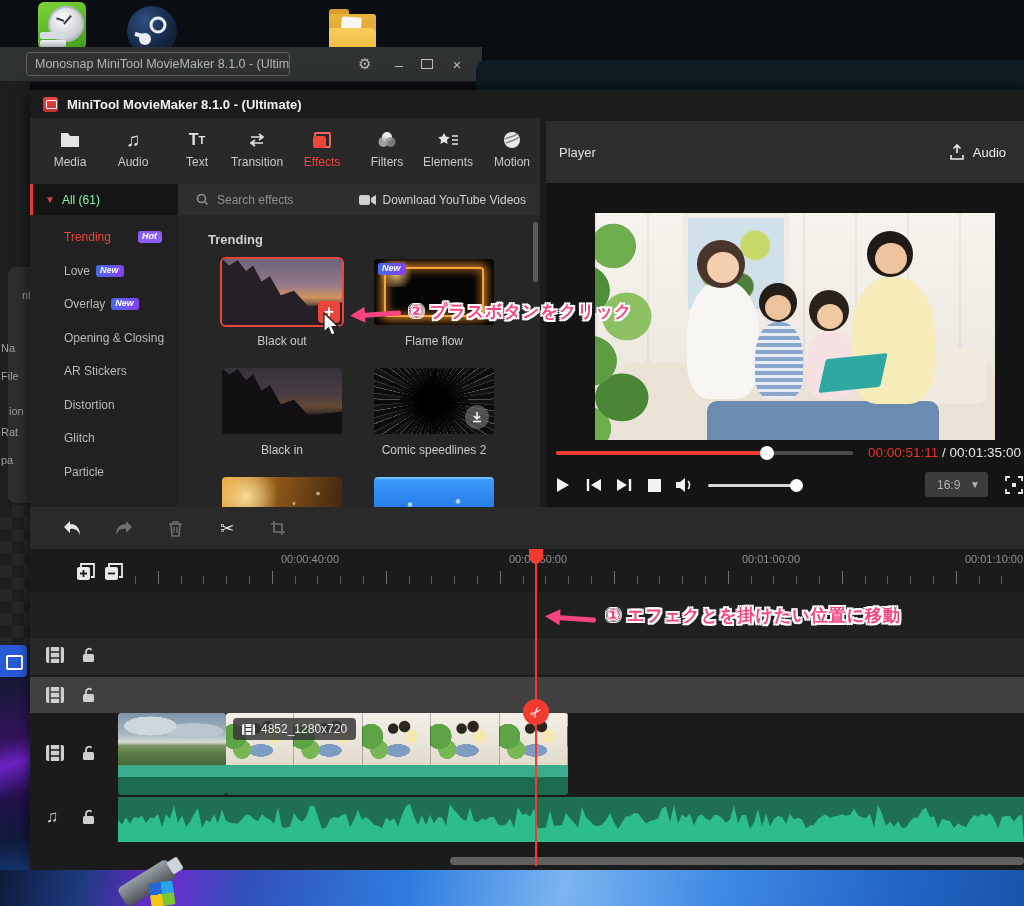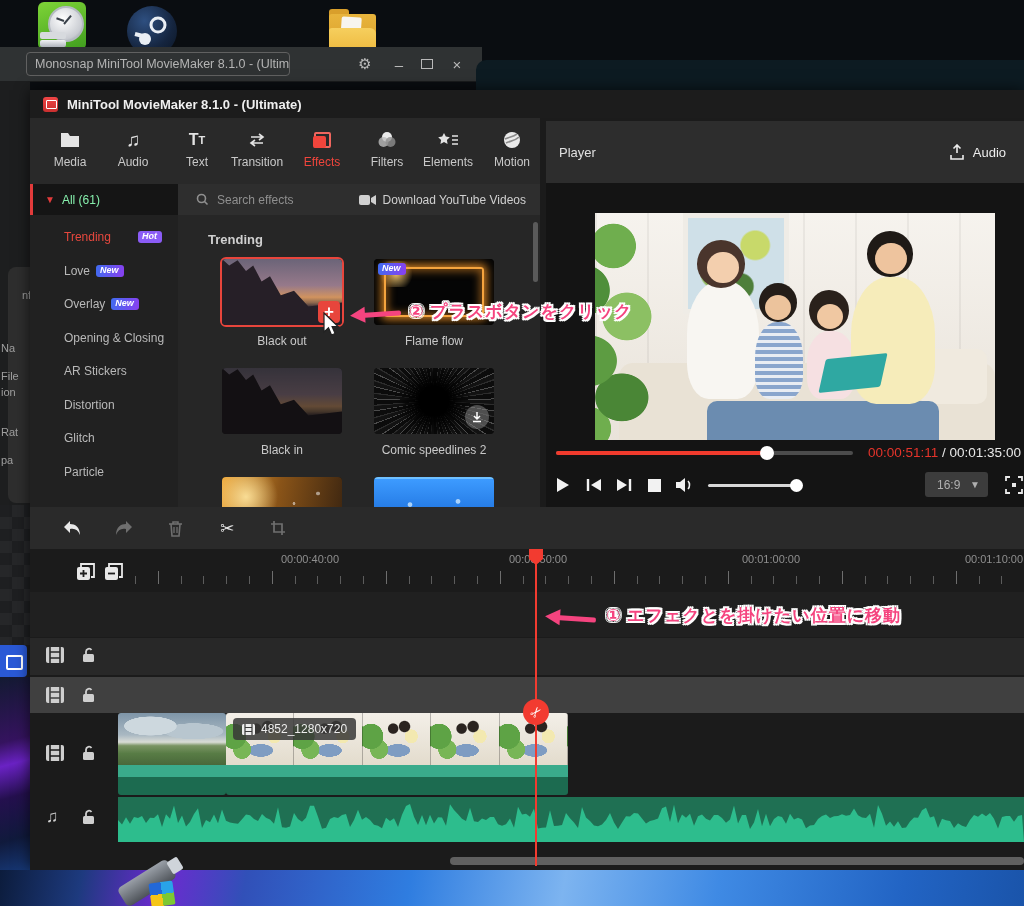"ion" span.mono-lbl { padding-left: none -> 8px; top: 305px -> 324px }
